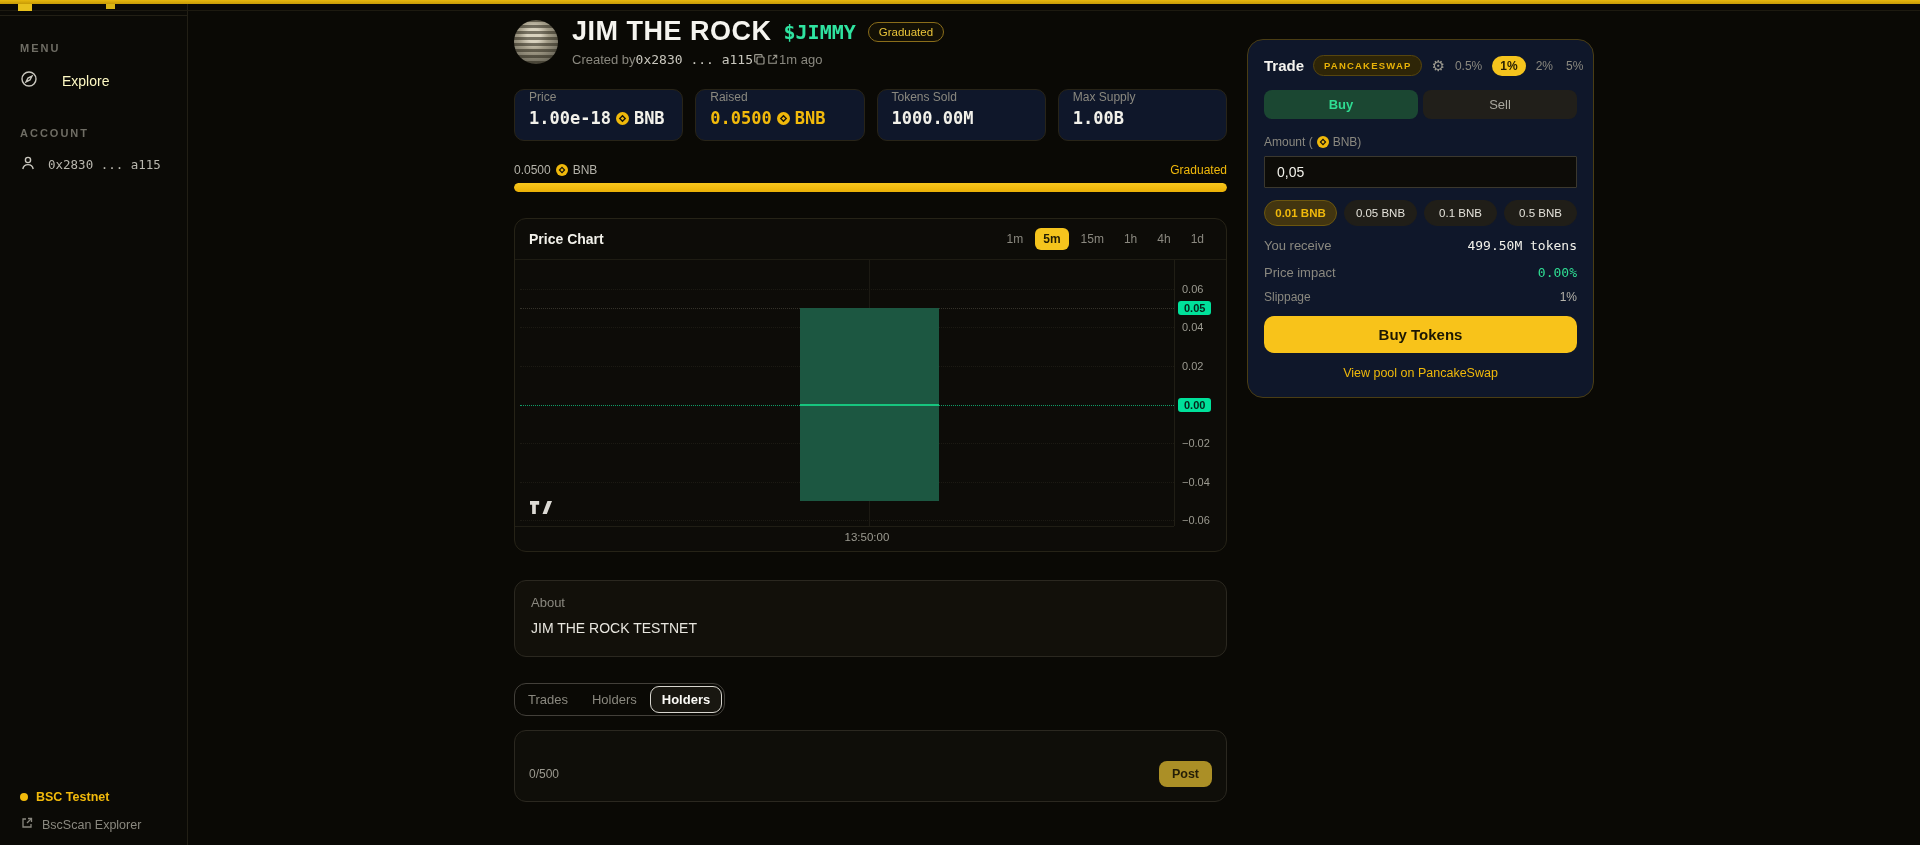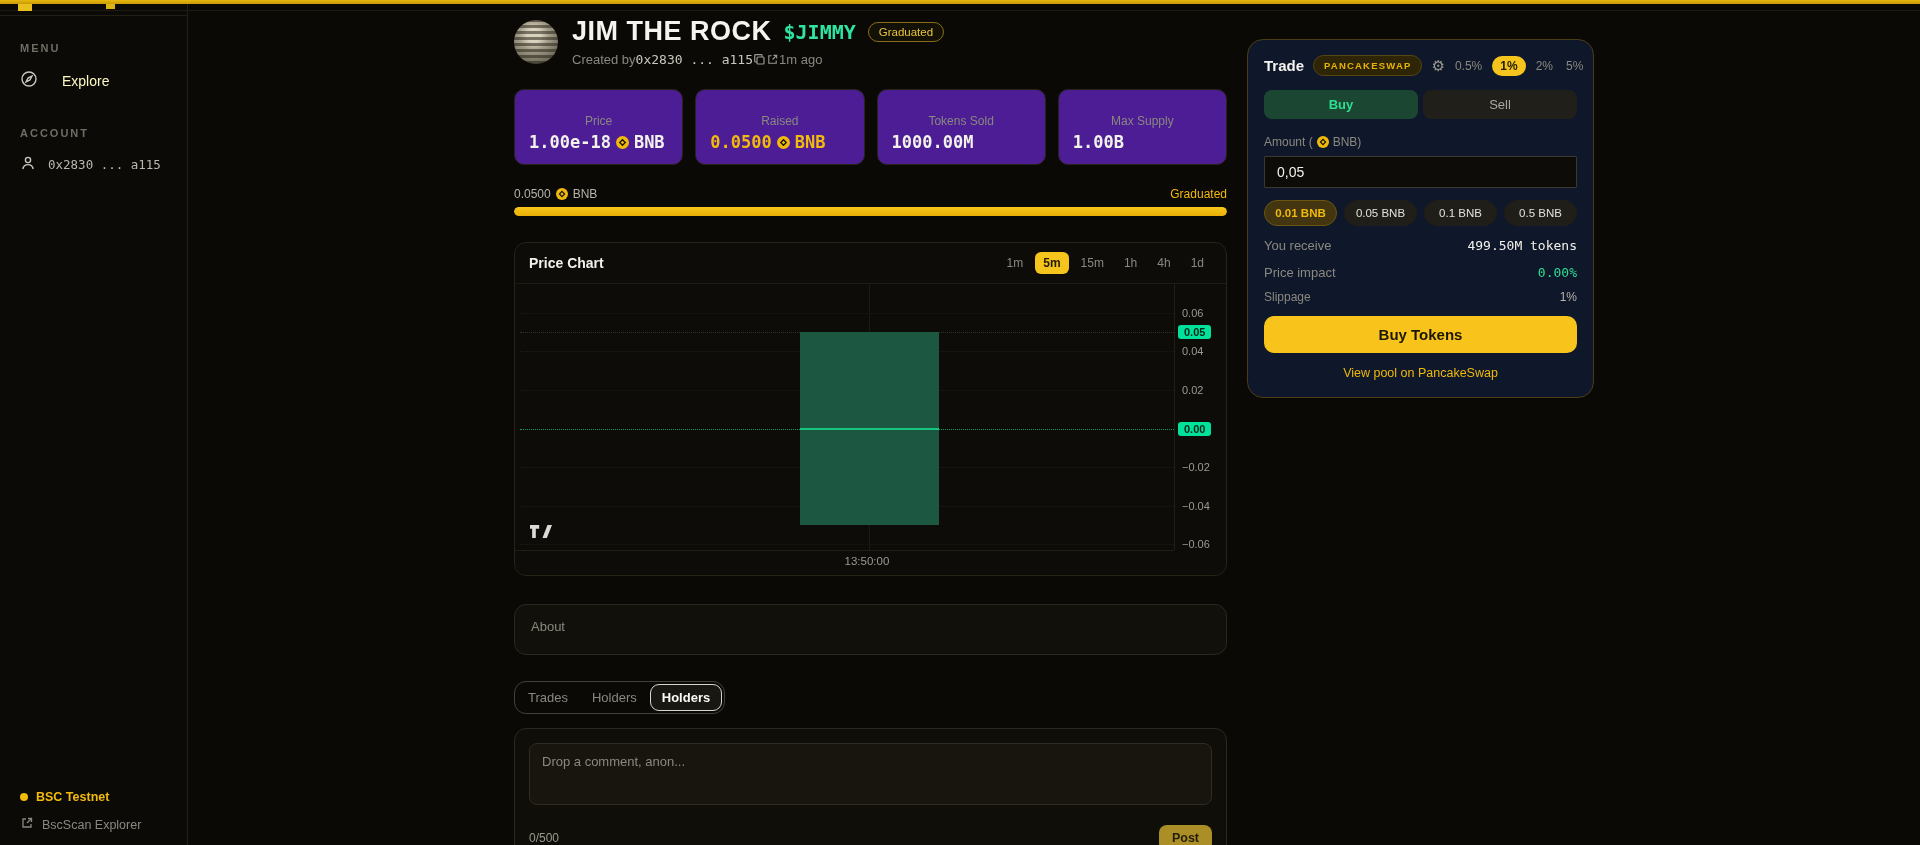"Price" .stat-card { background: #4c1d95 -> #0f172a; padding: 24px 14px 12px -> 0 14px 12px; text-align: center -> none }
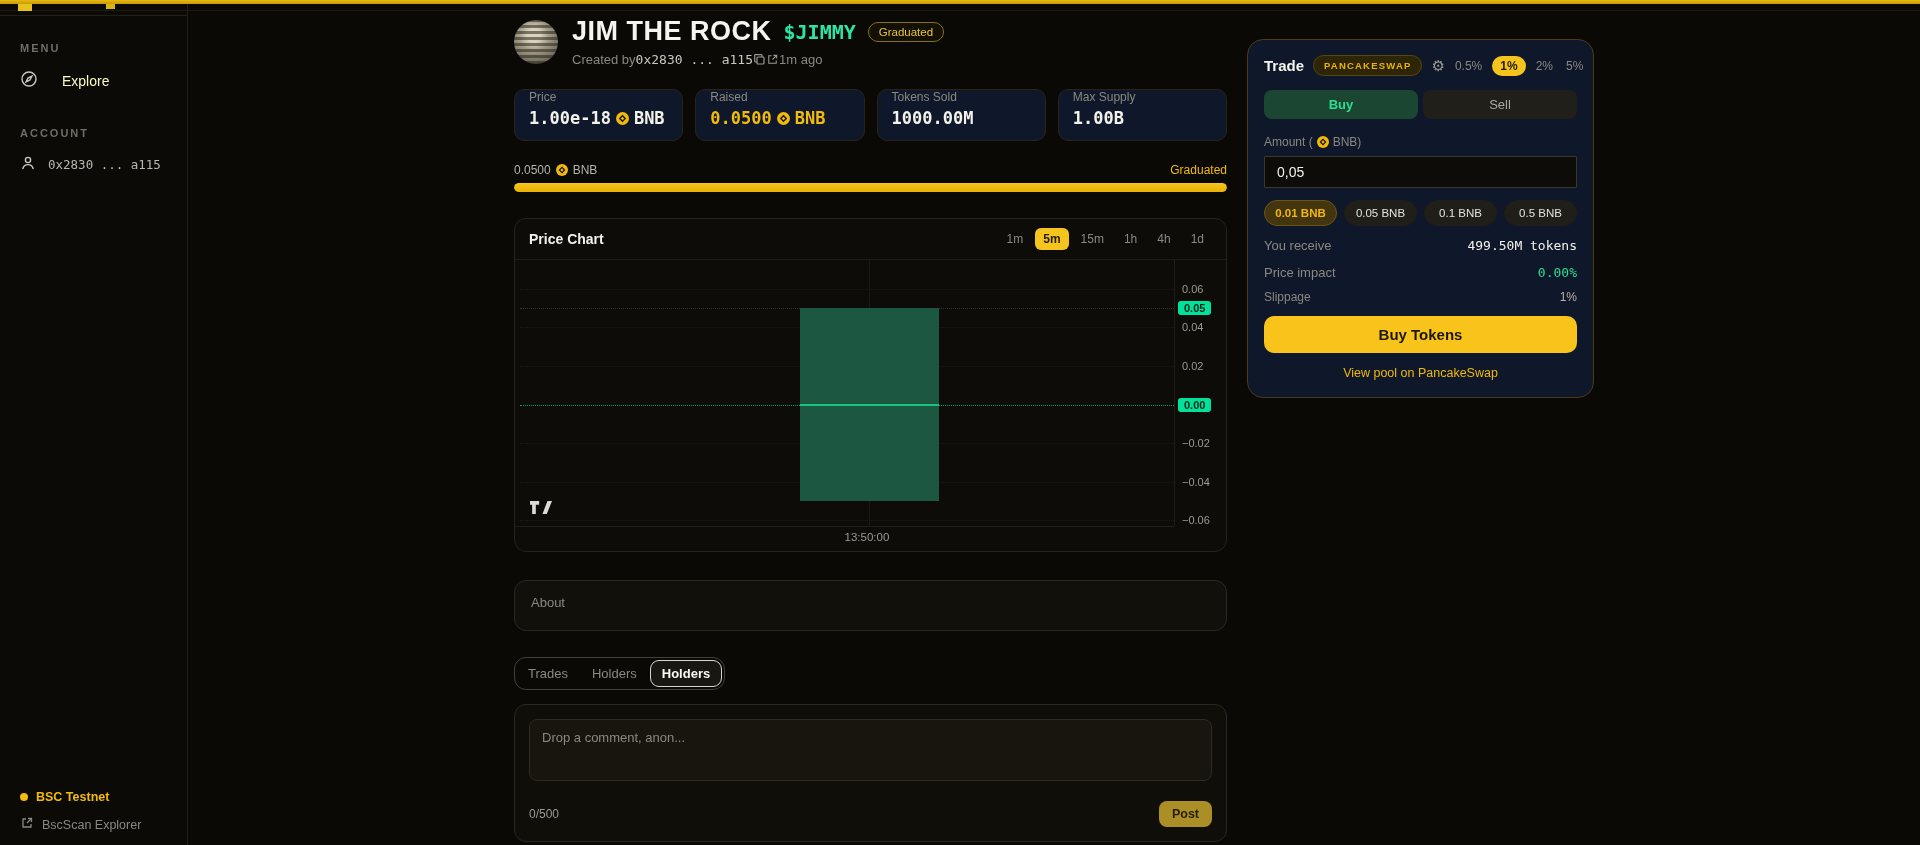"JIM THE ROCK TESTNET" div.about-text { html: none -> <div>JIM THE ROCK TESTNET</div> }
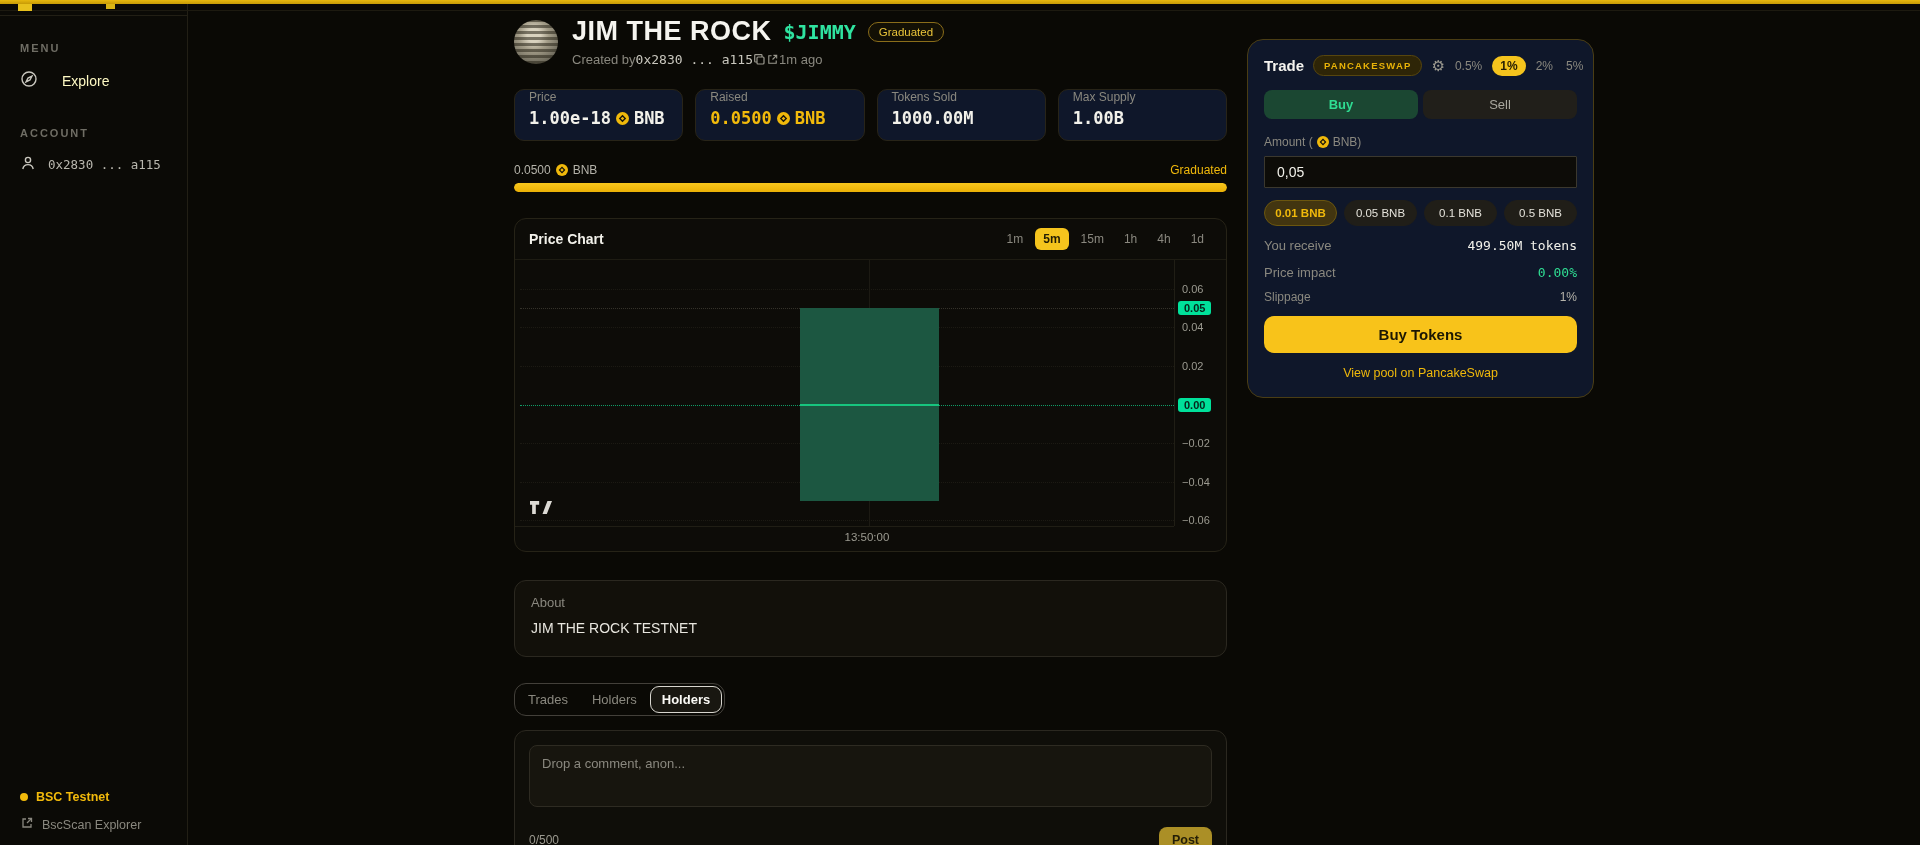"Drop a comment, anon..." textarea.comment-input { html: <textarea></textarea> -> none }
